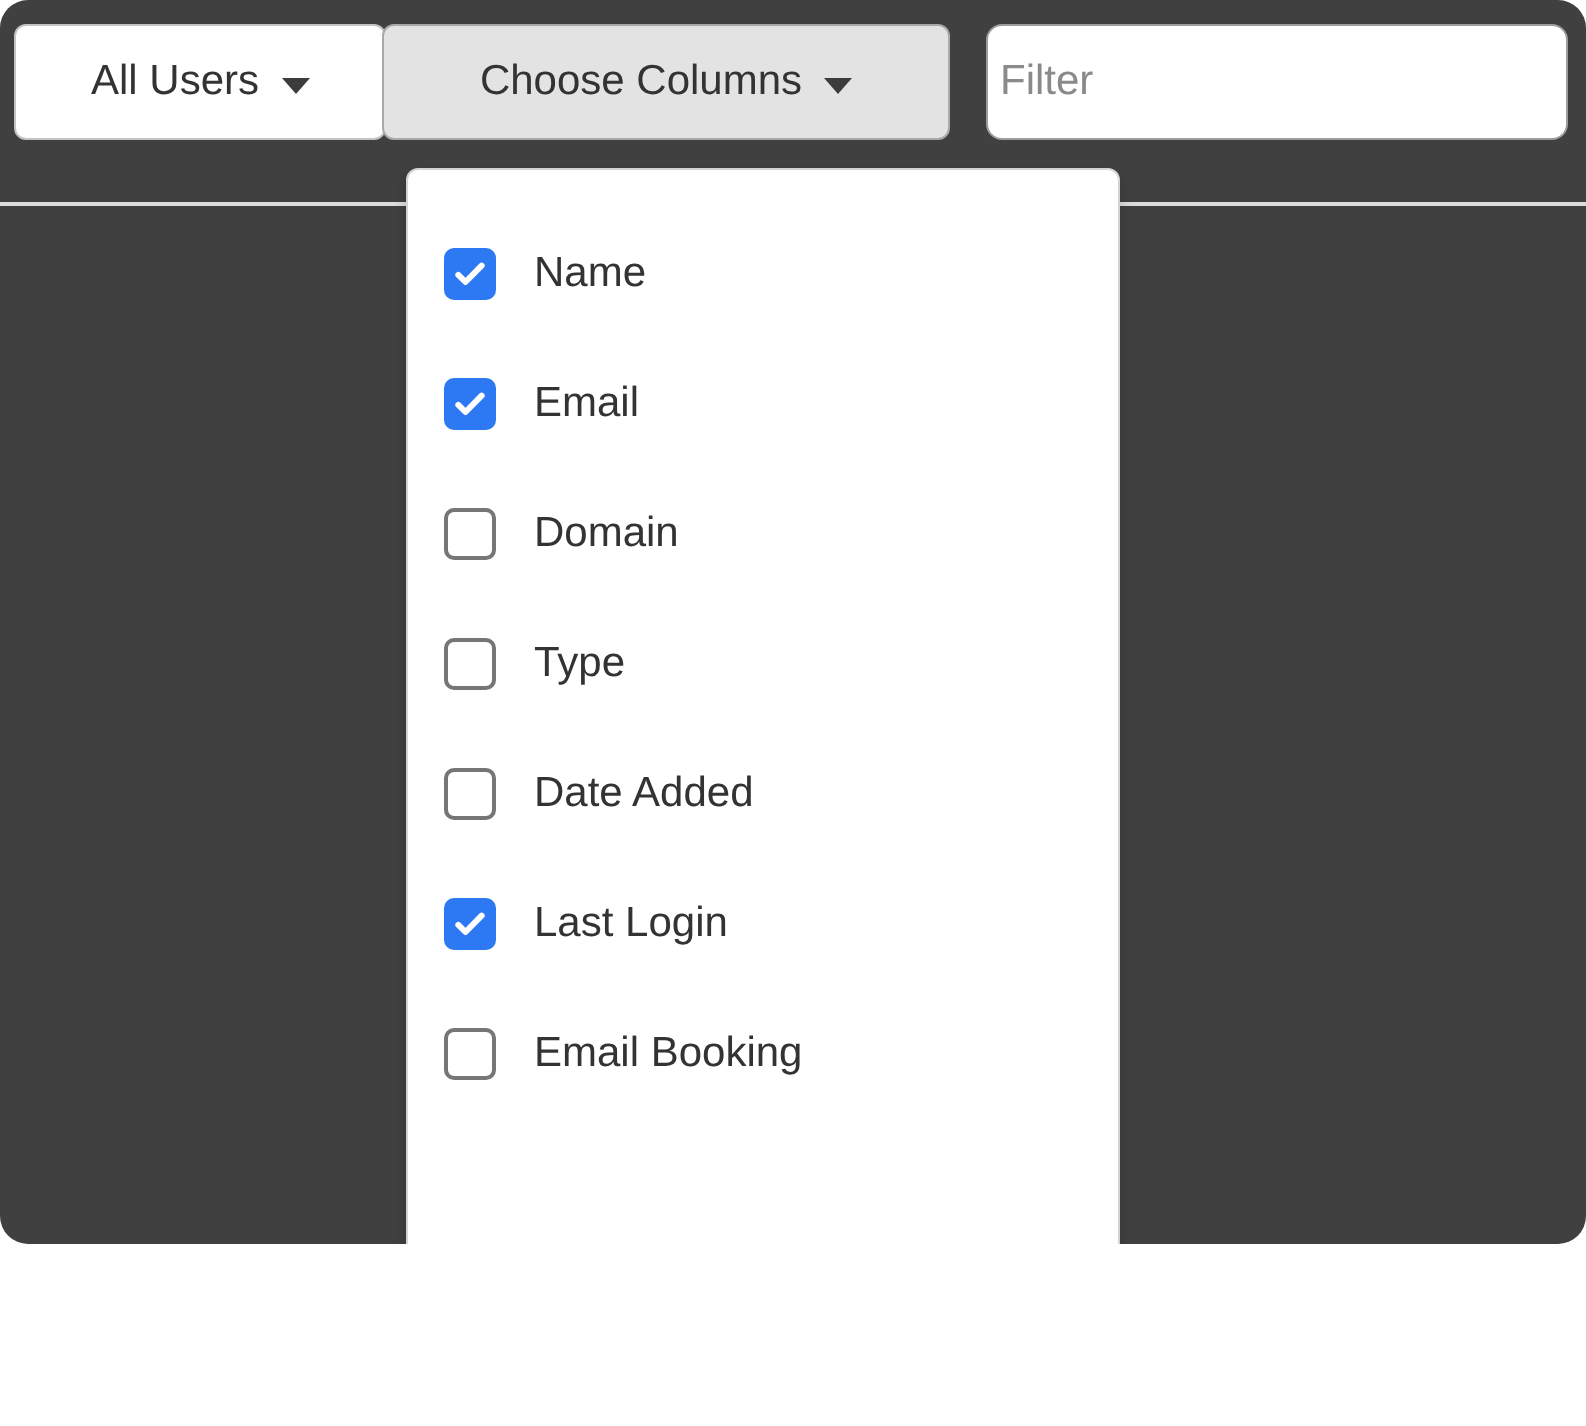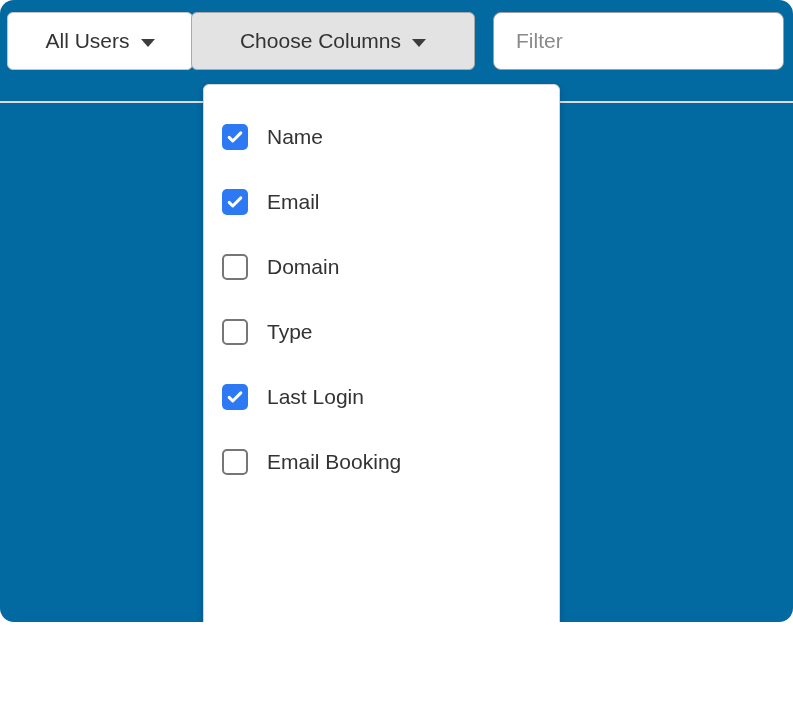"All Users" .stage { background: #0369a1 -> #404040 }
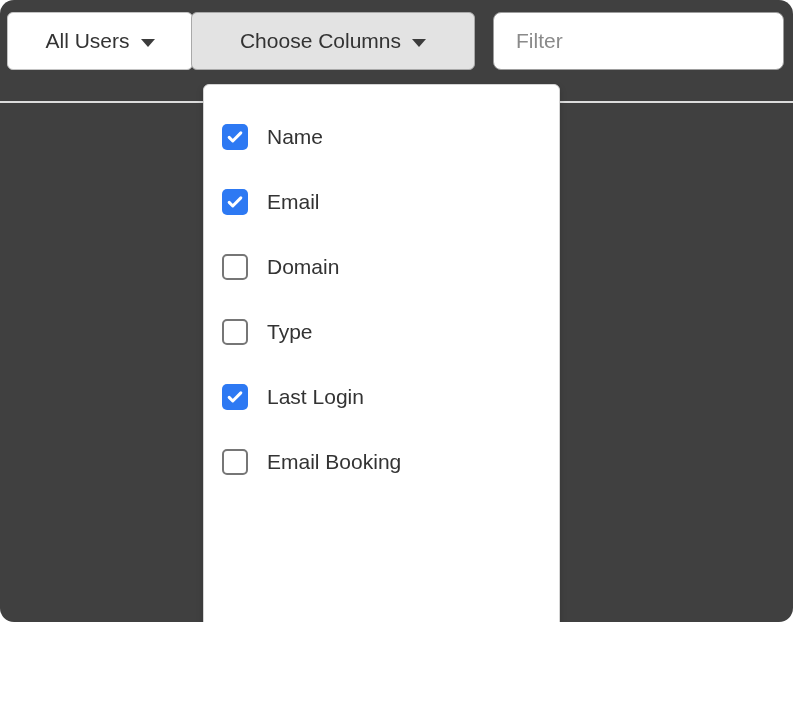"Filter" .filter-input { padding: 0 22px -> 0 6px }
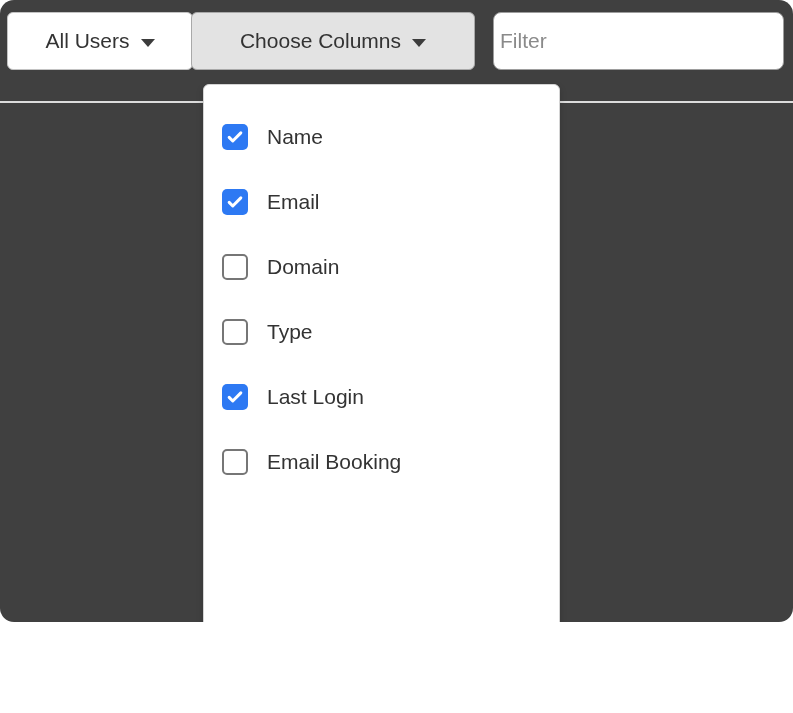"Date Added" div.dropdown-item { html: none -> <div> <span> </span> <span>Date Added</span> </div> }
